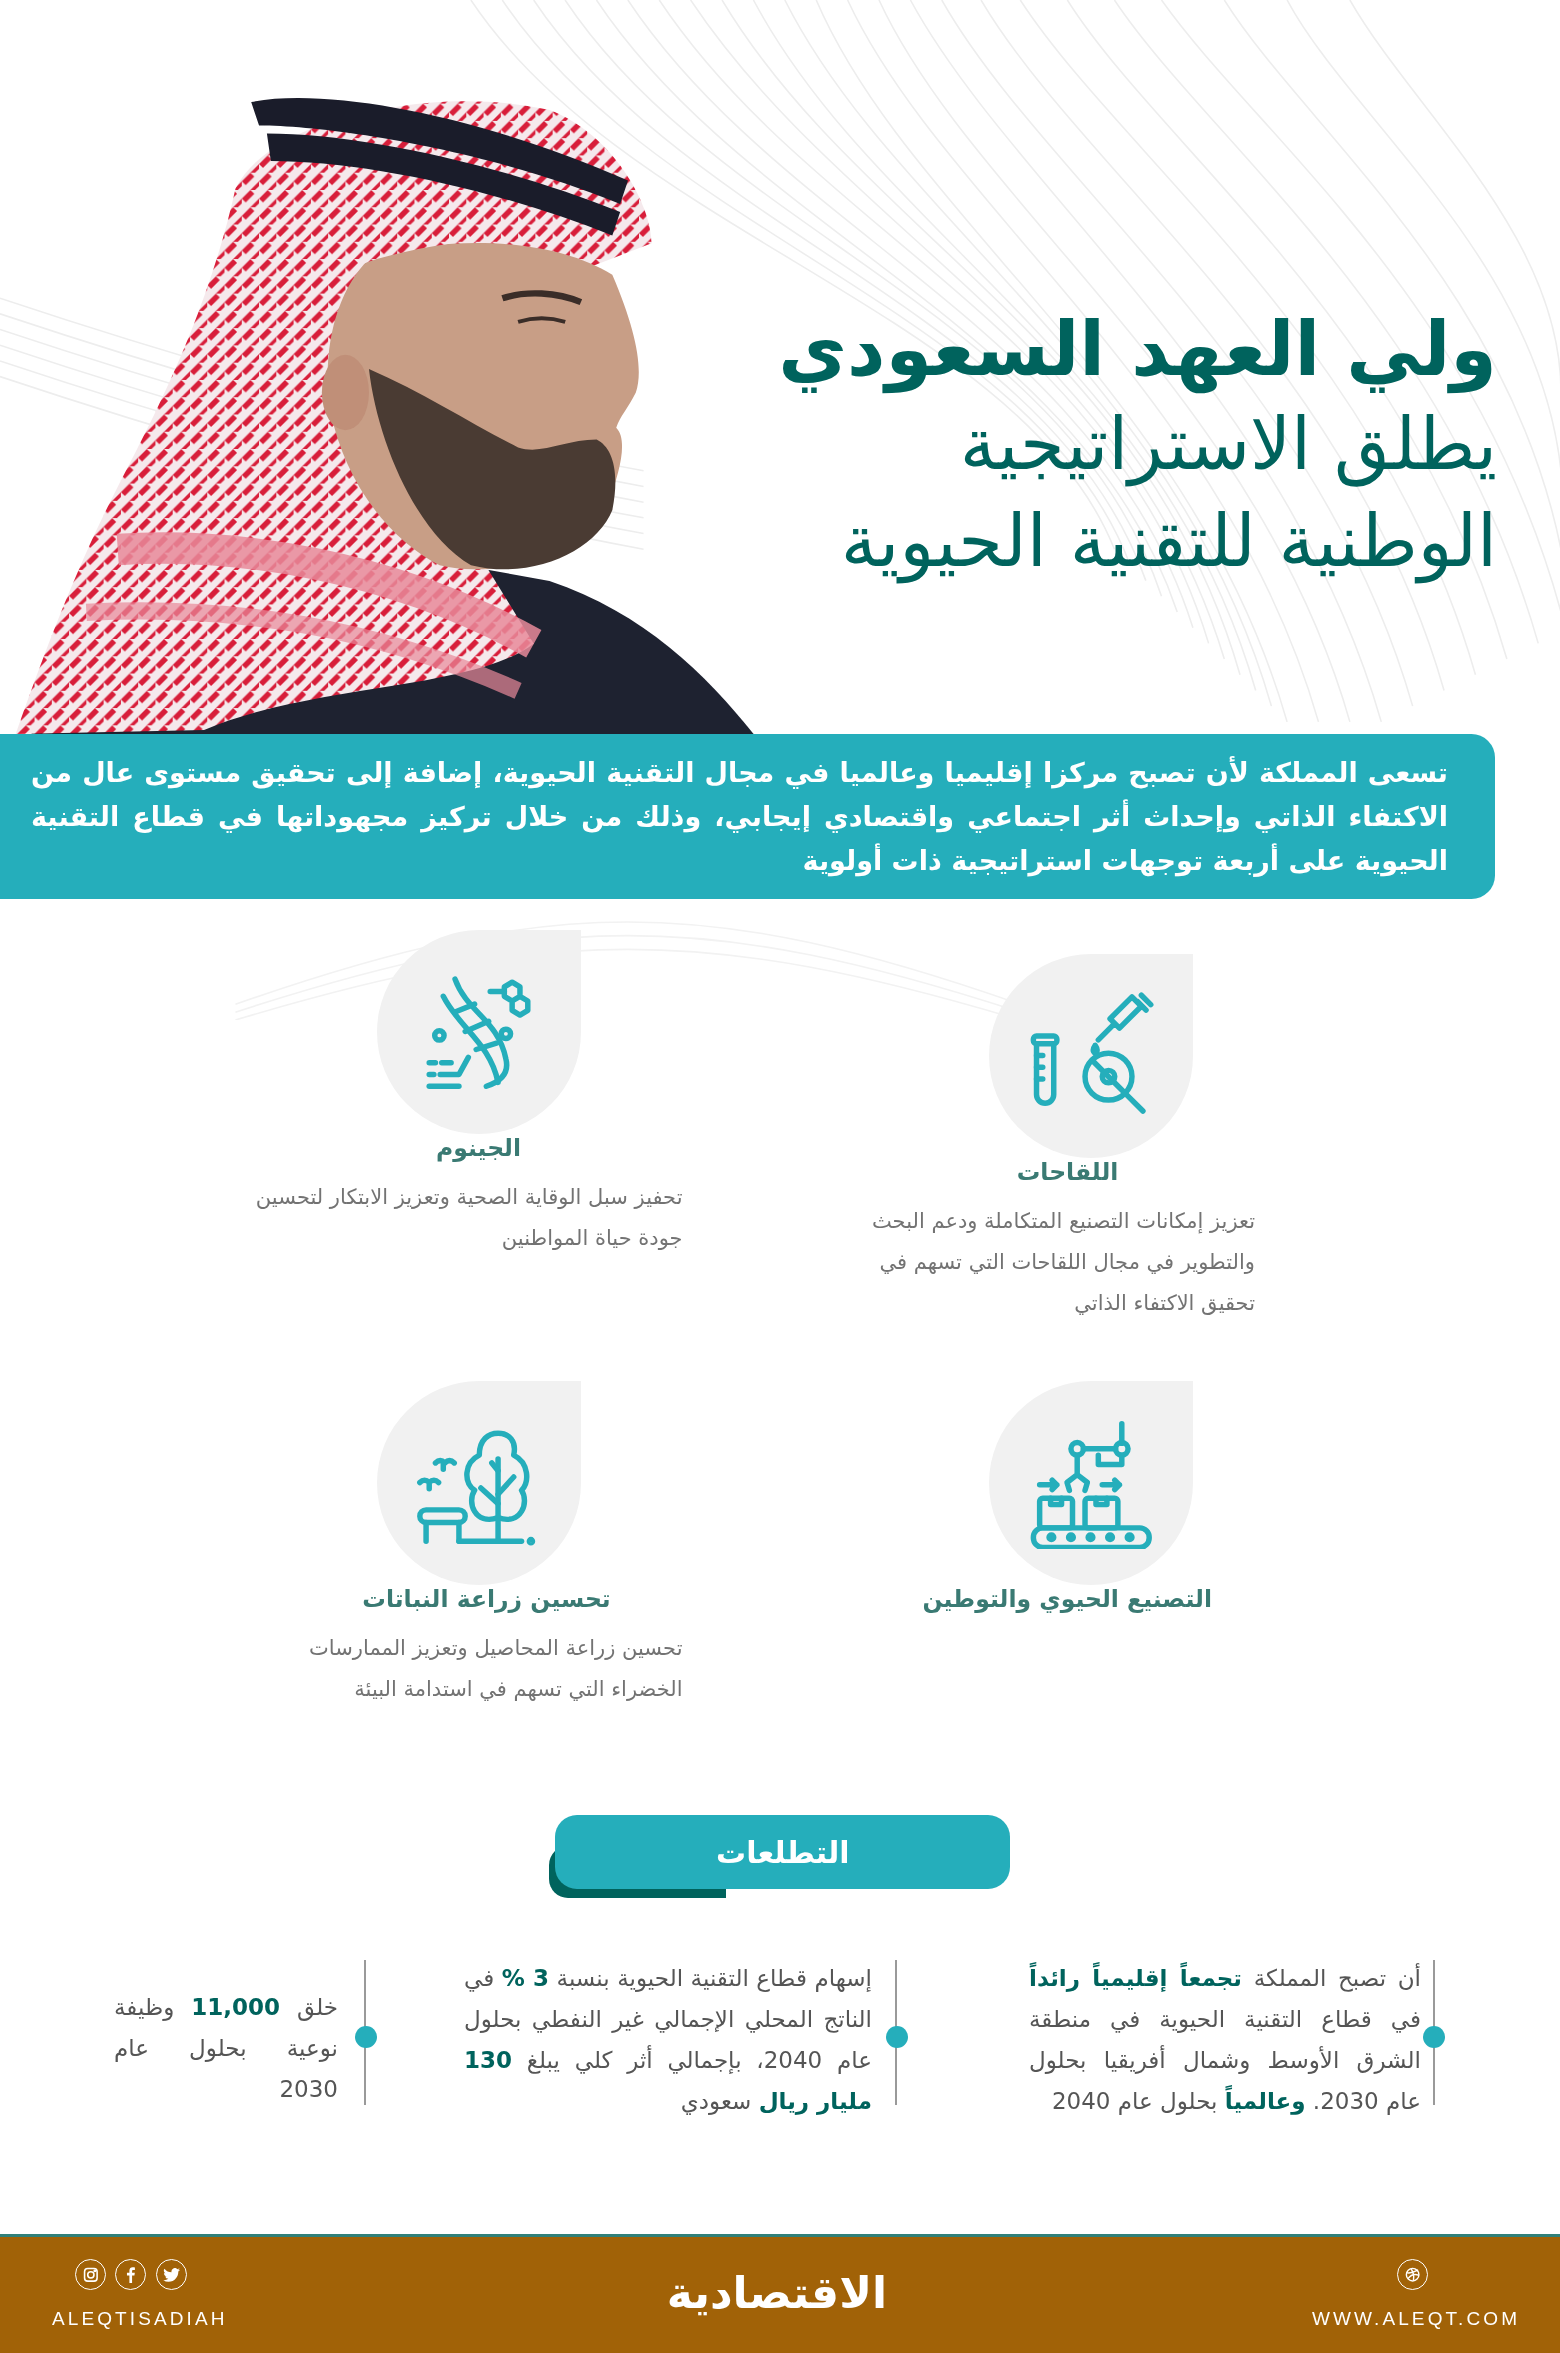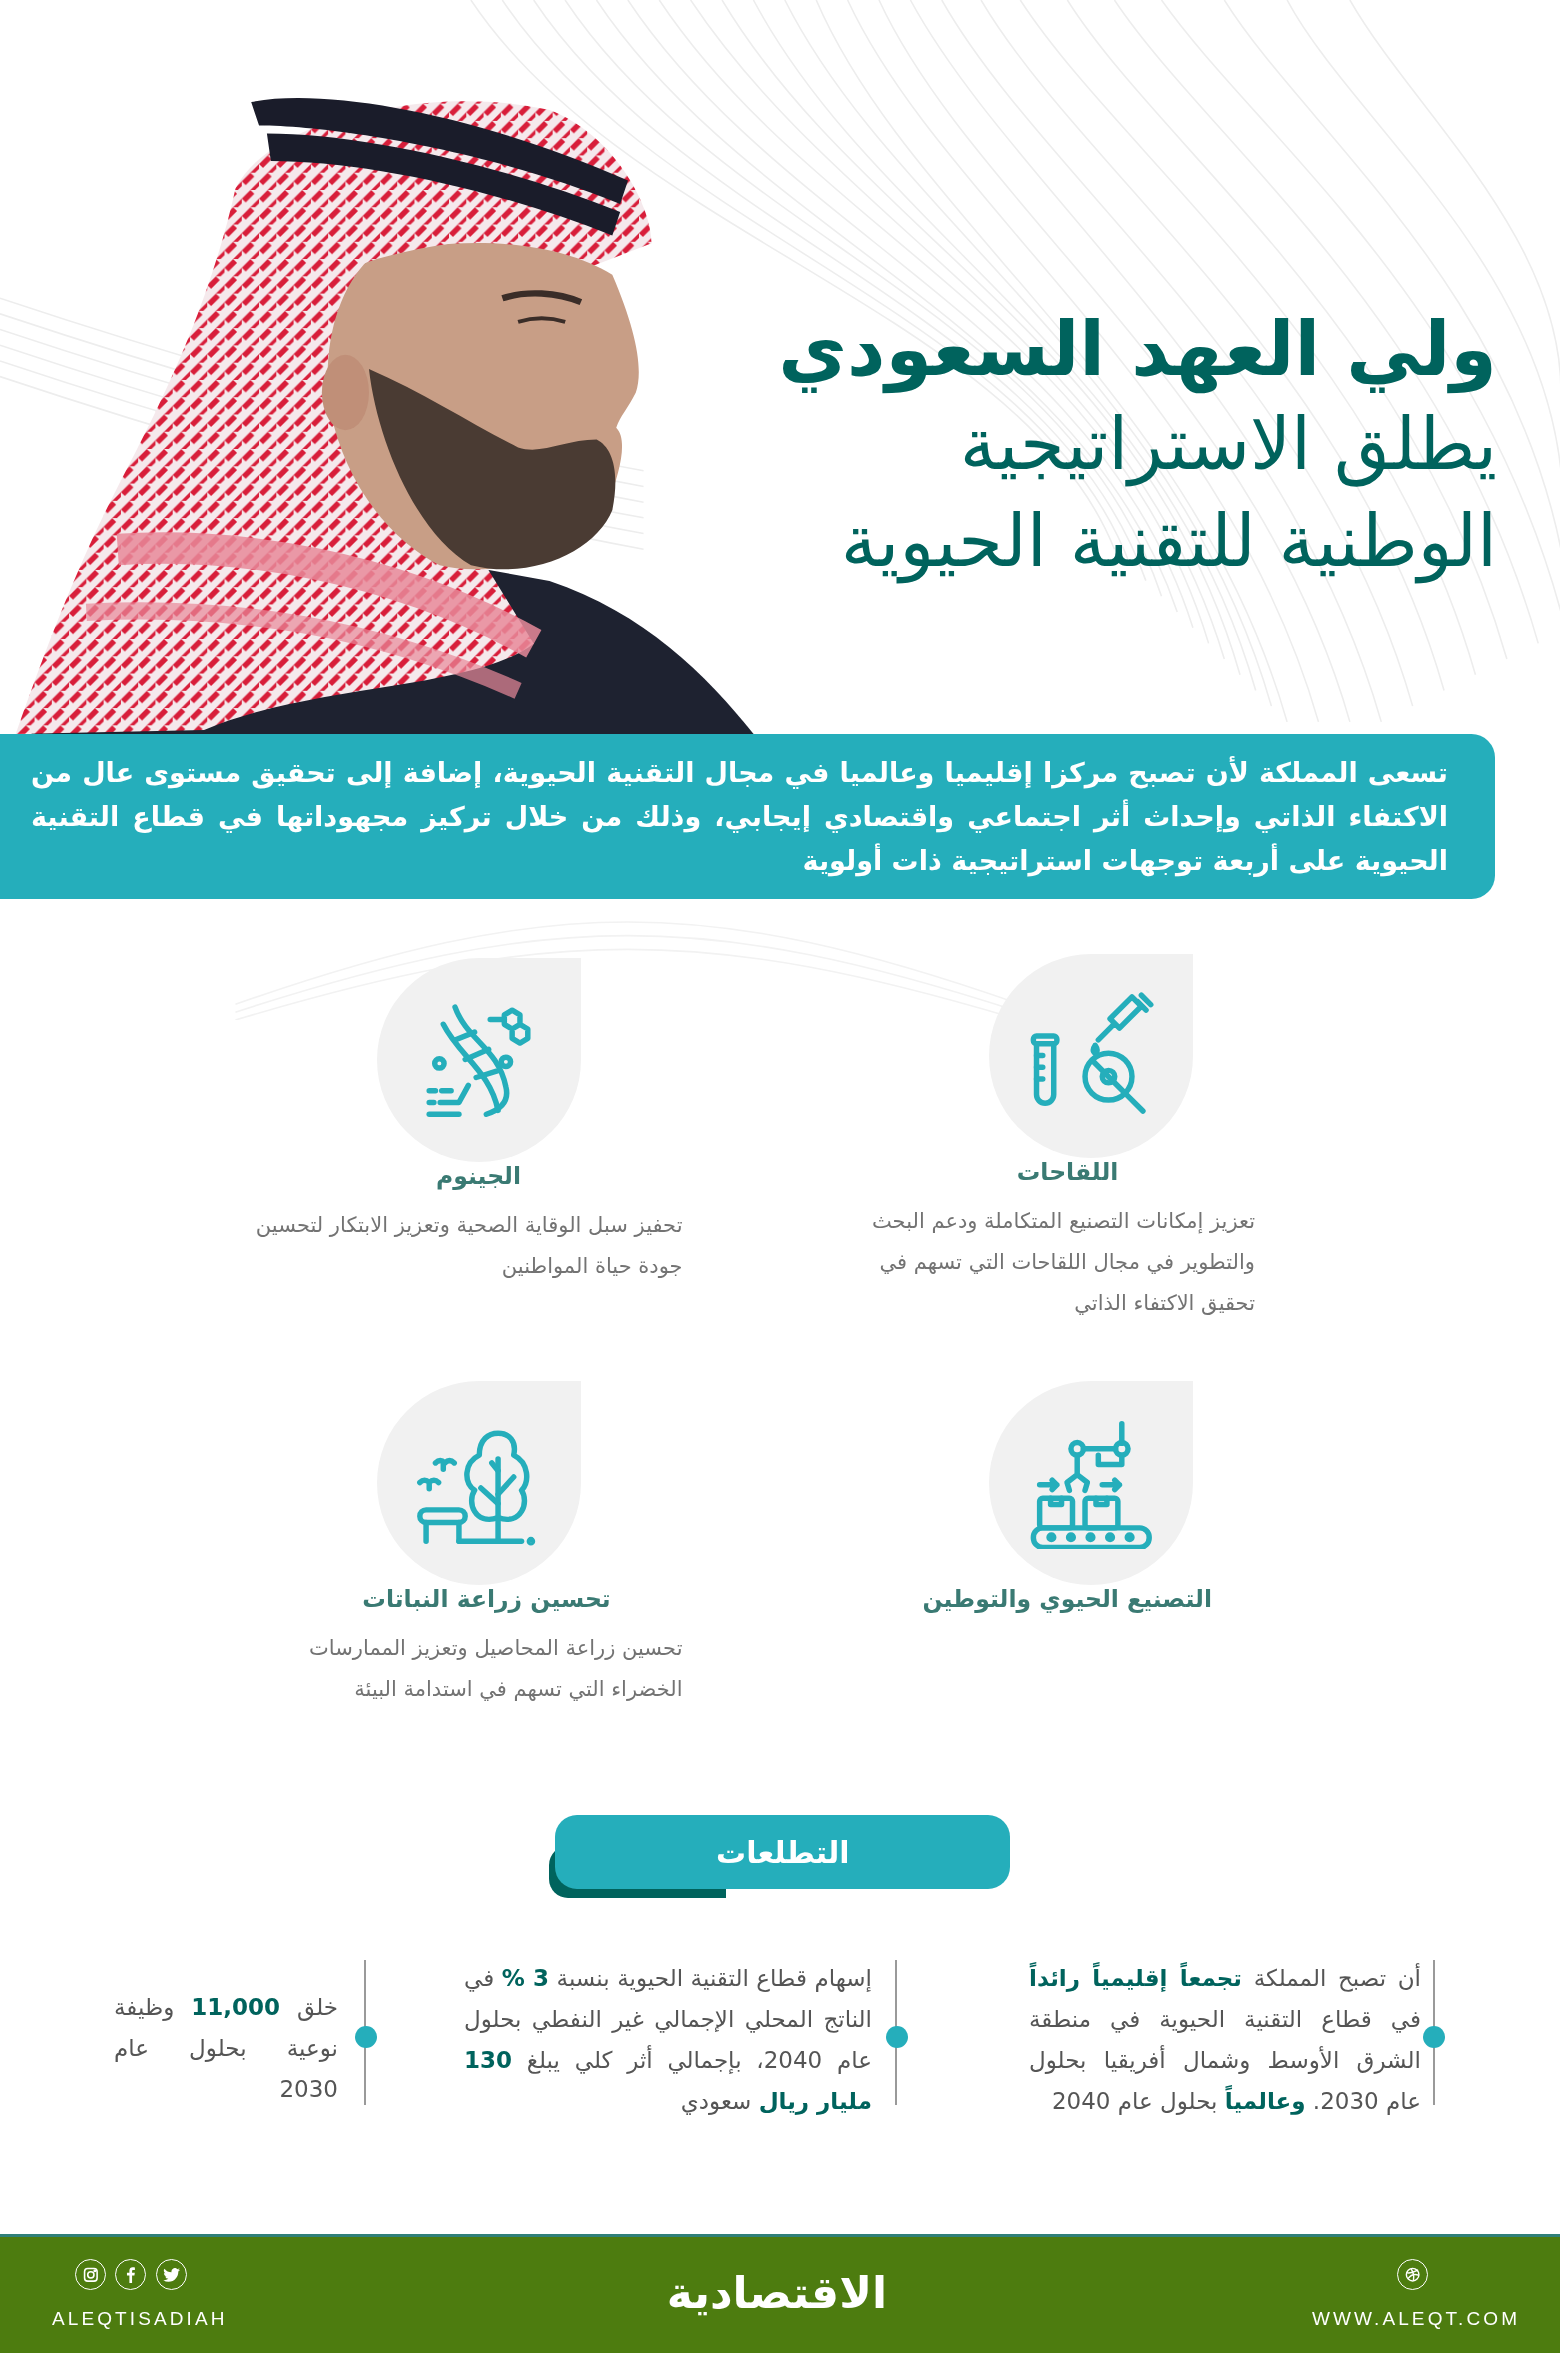"الجينوم" div.pillar { top: 942px -> 914px }
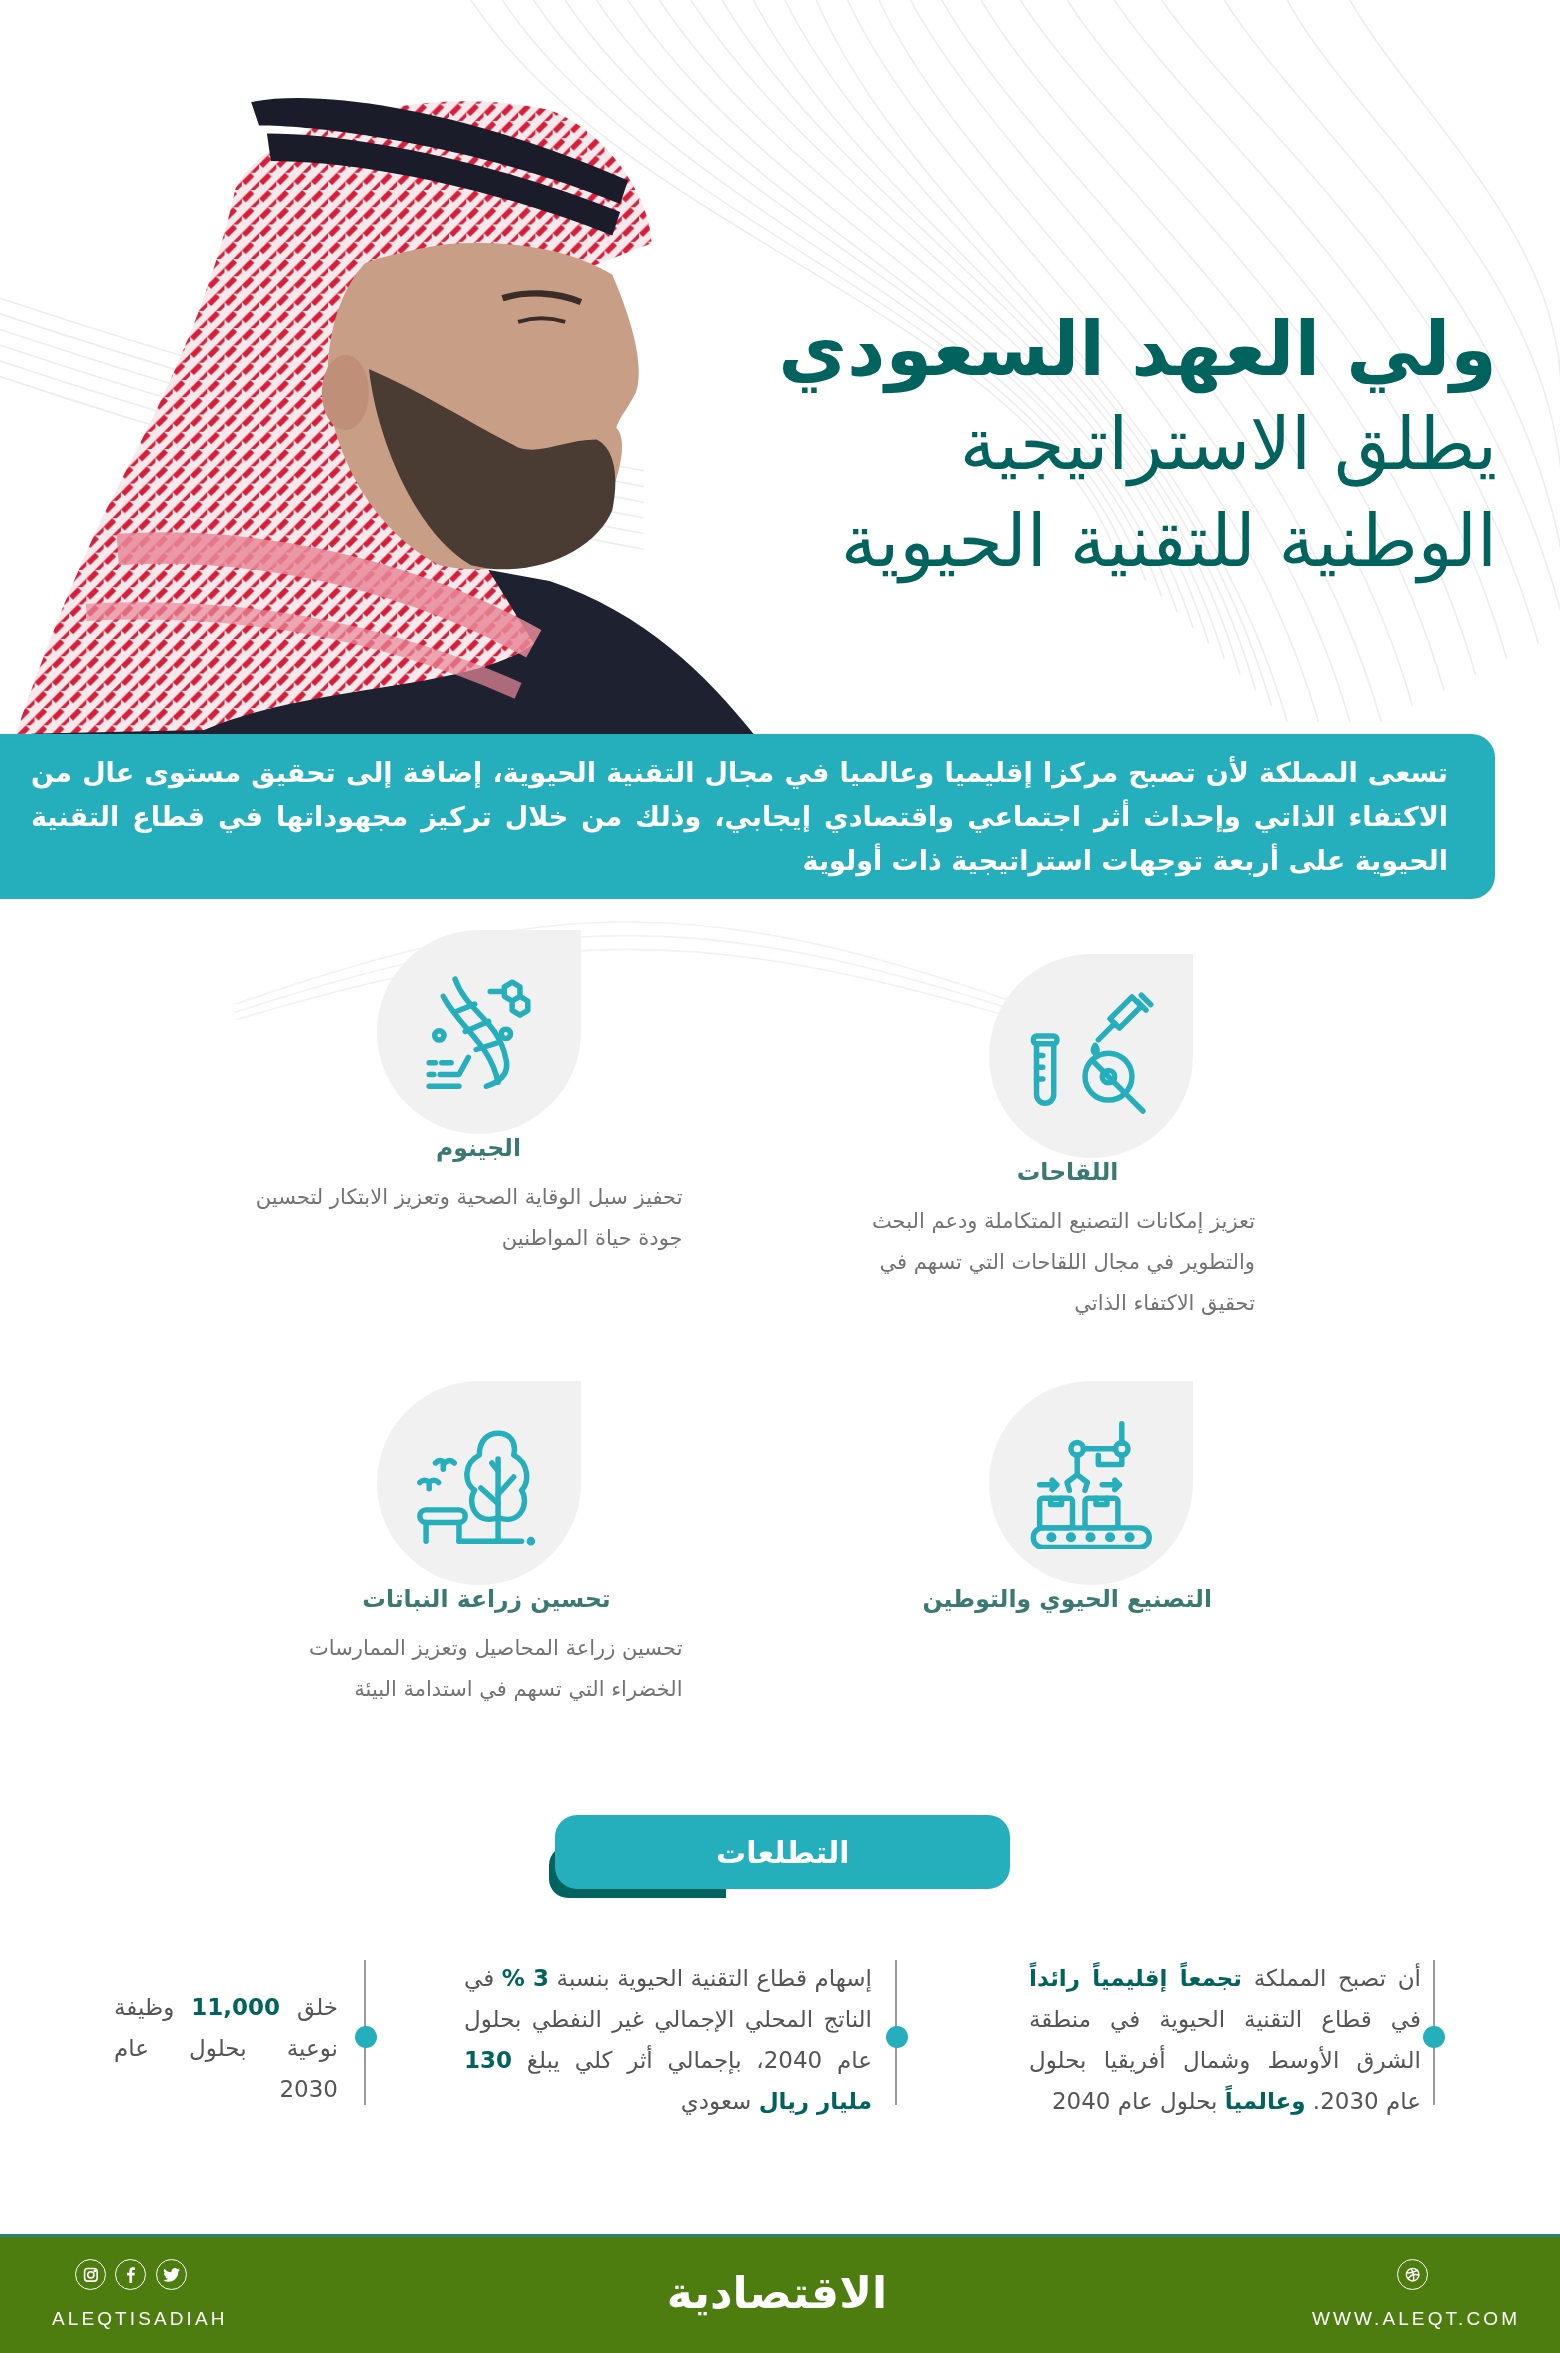"ALEQTISADIAH" .footer { background: #4d7c0f -> #a16207 }
